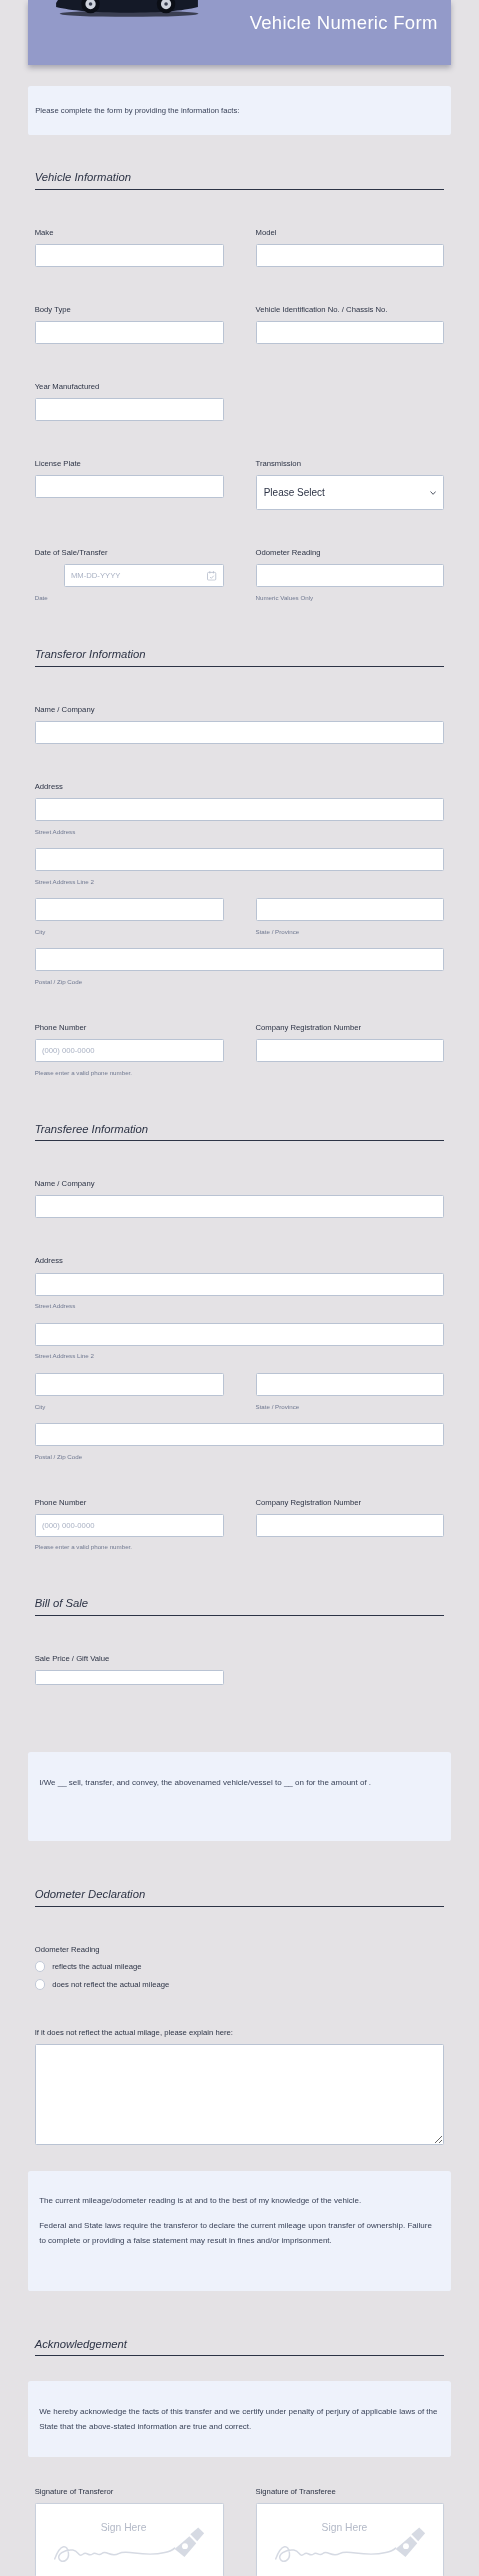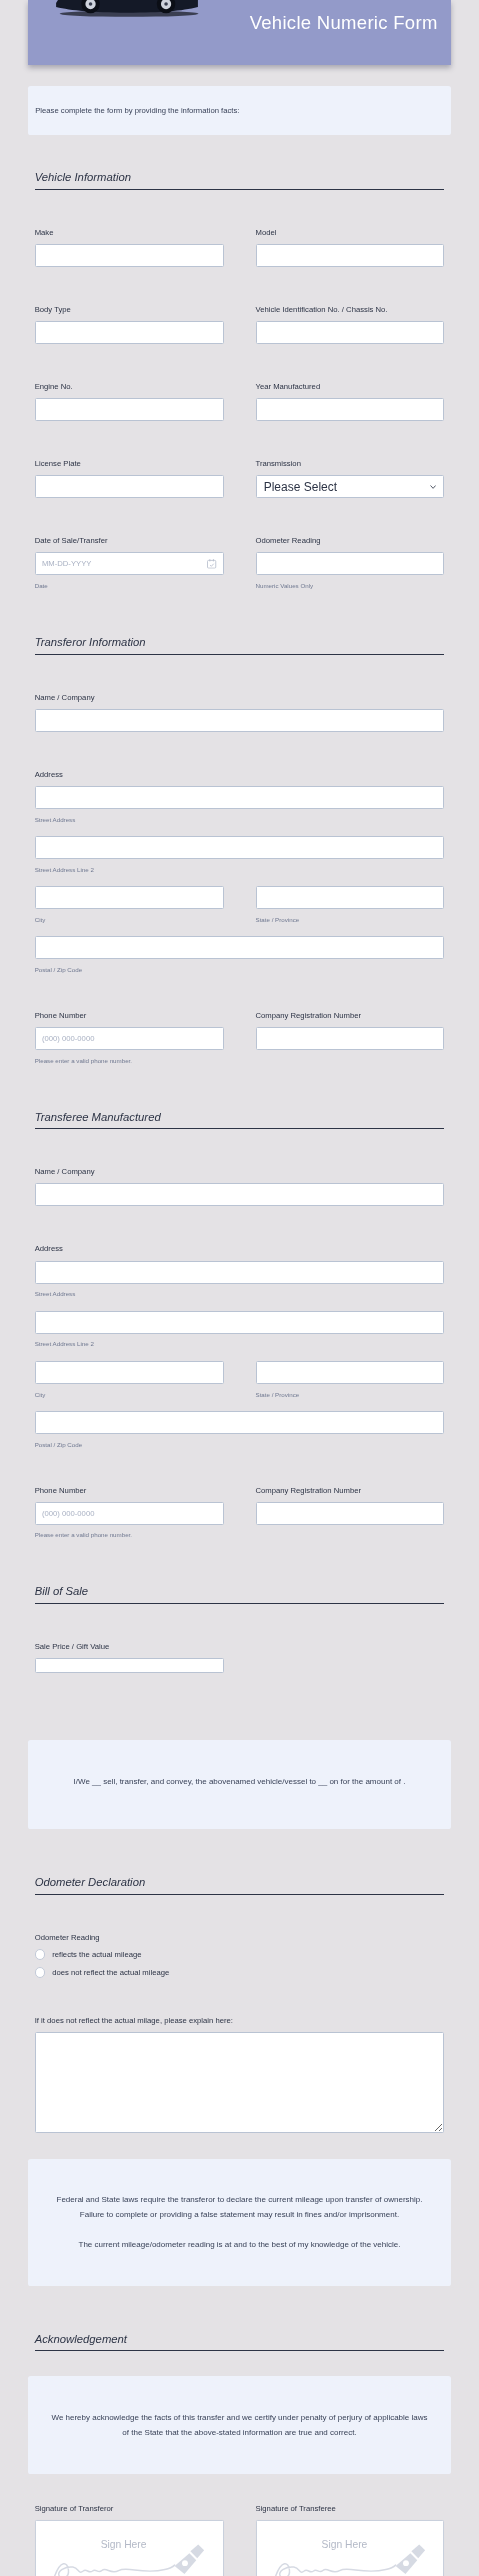"Engine No." div { html: <div> <label>Engine No.</label> <input> </div> -> none }
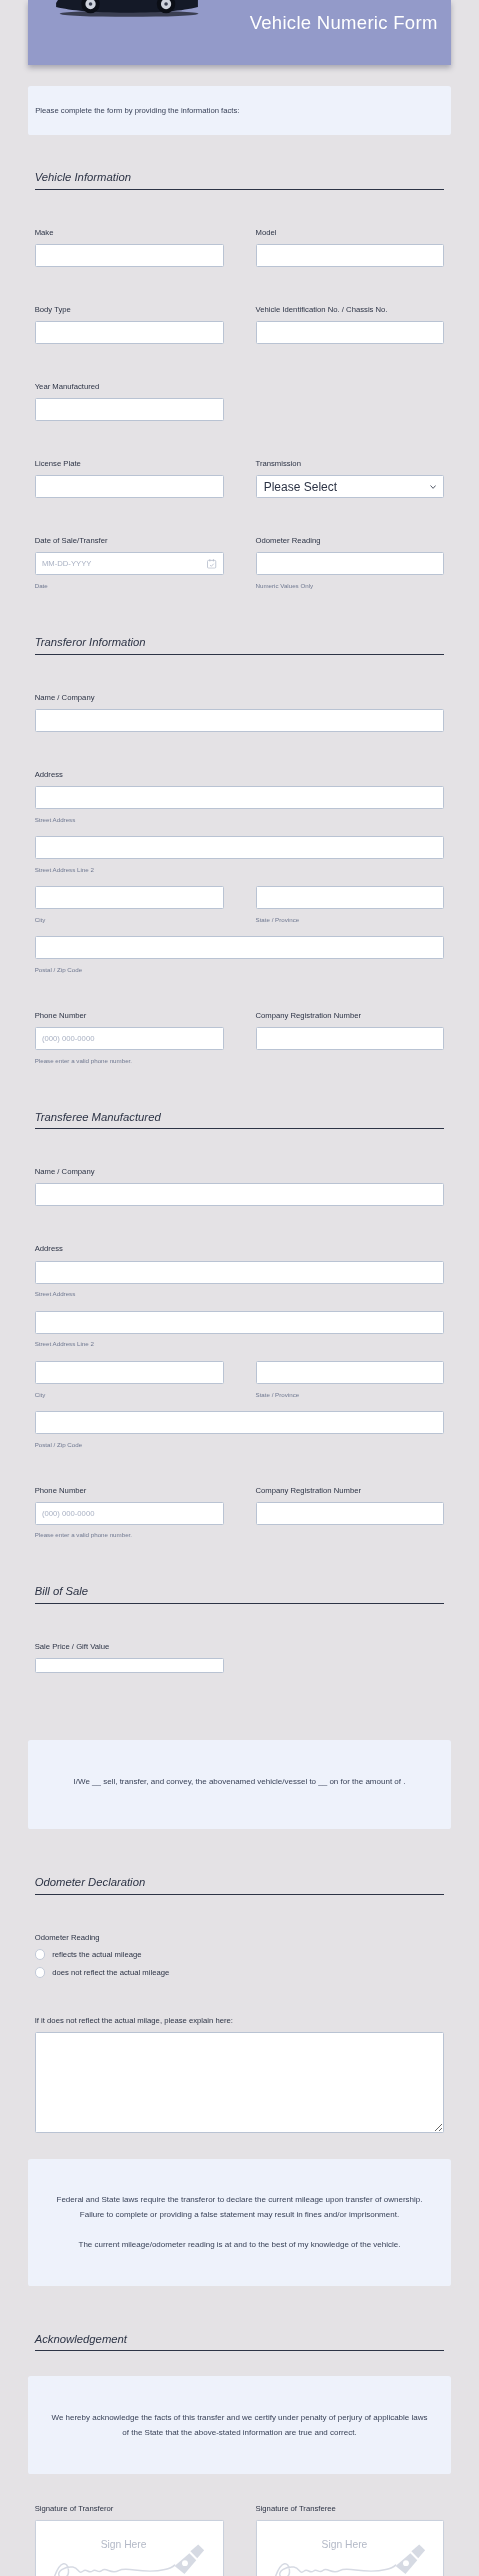"Please Select" .select { font-size: 12px -> 10px; height: 23px -> 35px }
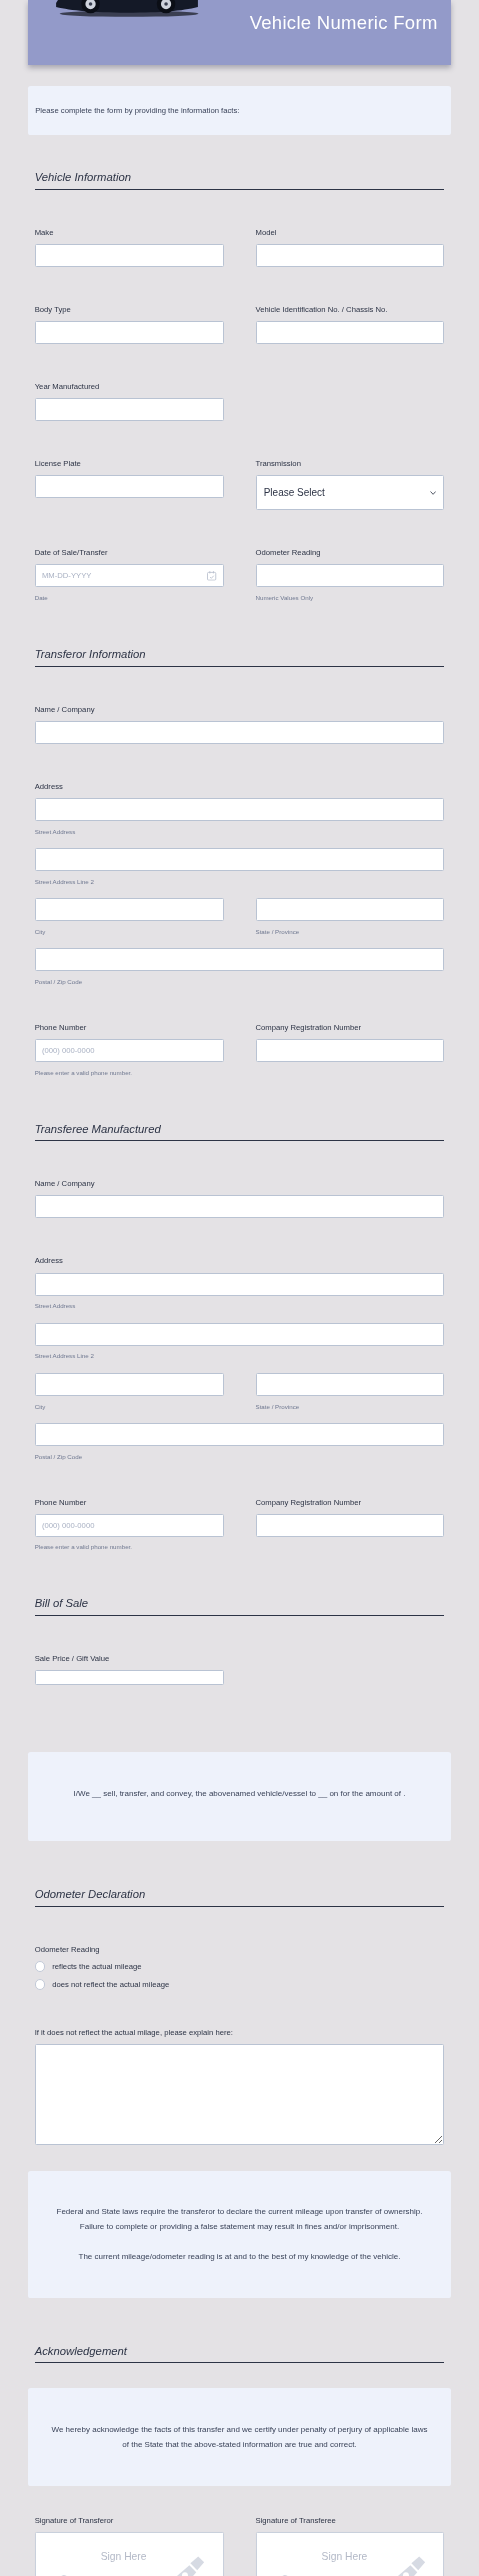"MM-DD-YYYY" .inp-wrap { margin-left: none -> 29px }
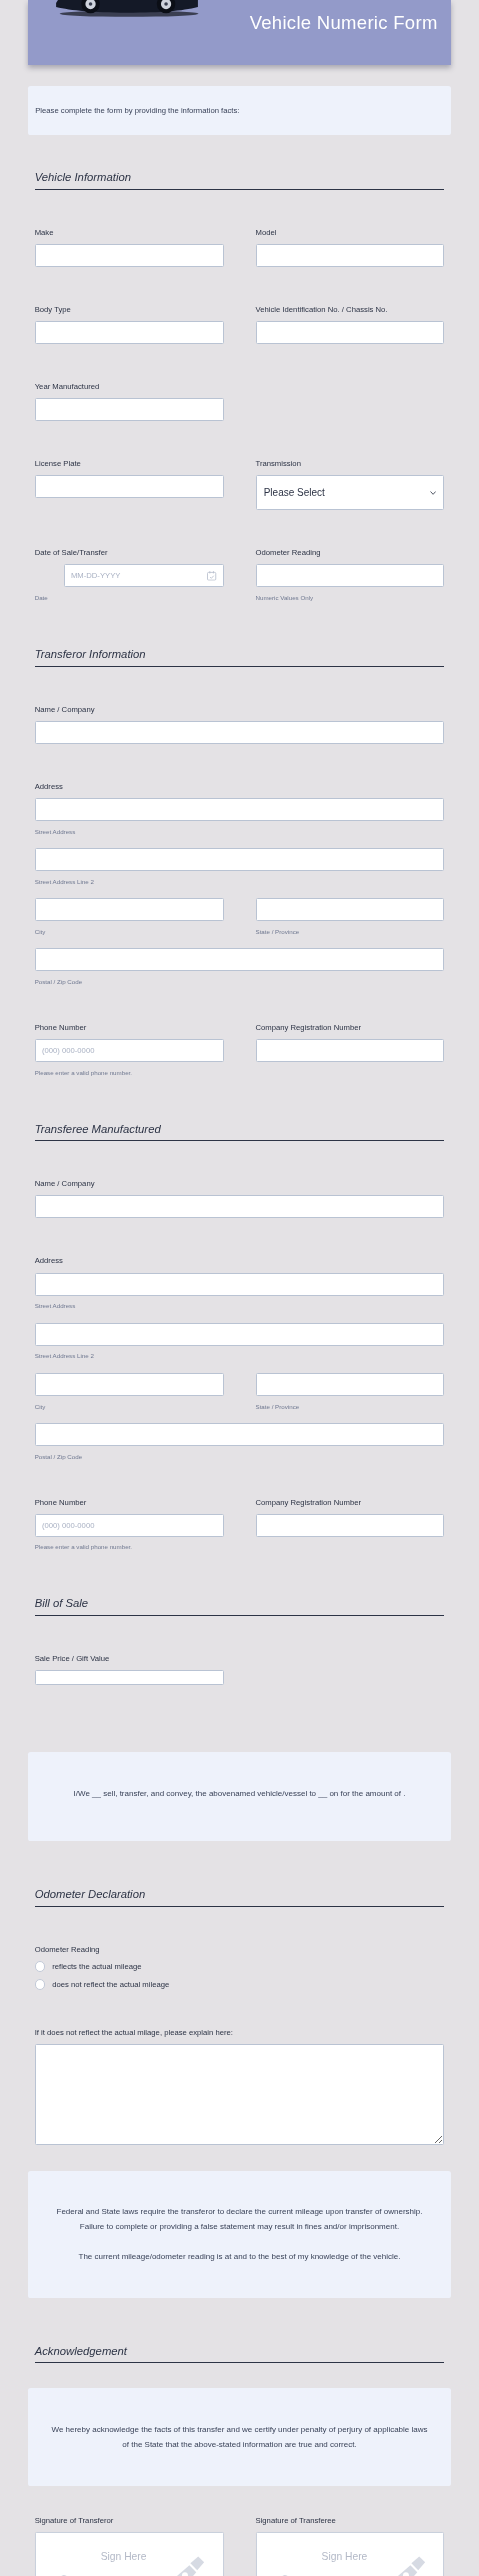"Transferee Manufactured" h2.sec-h { text: Manufactured -> Information }
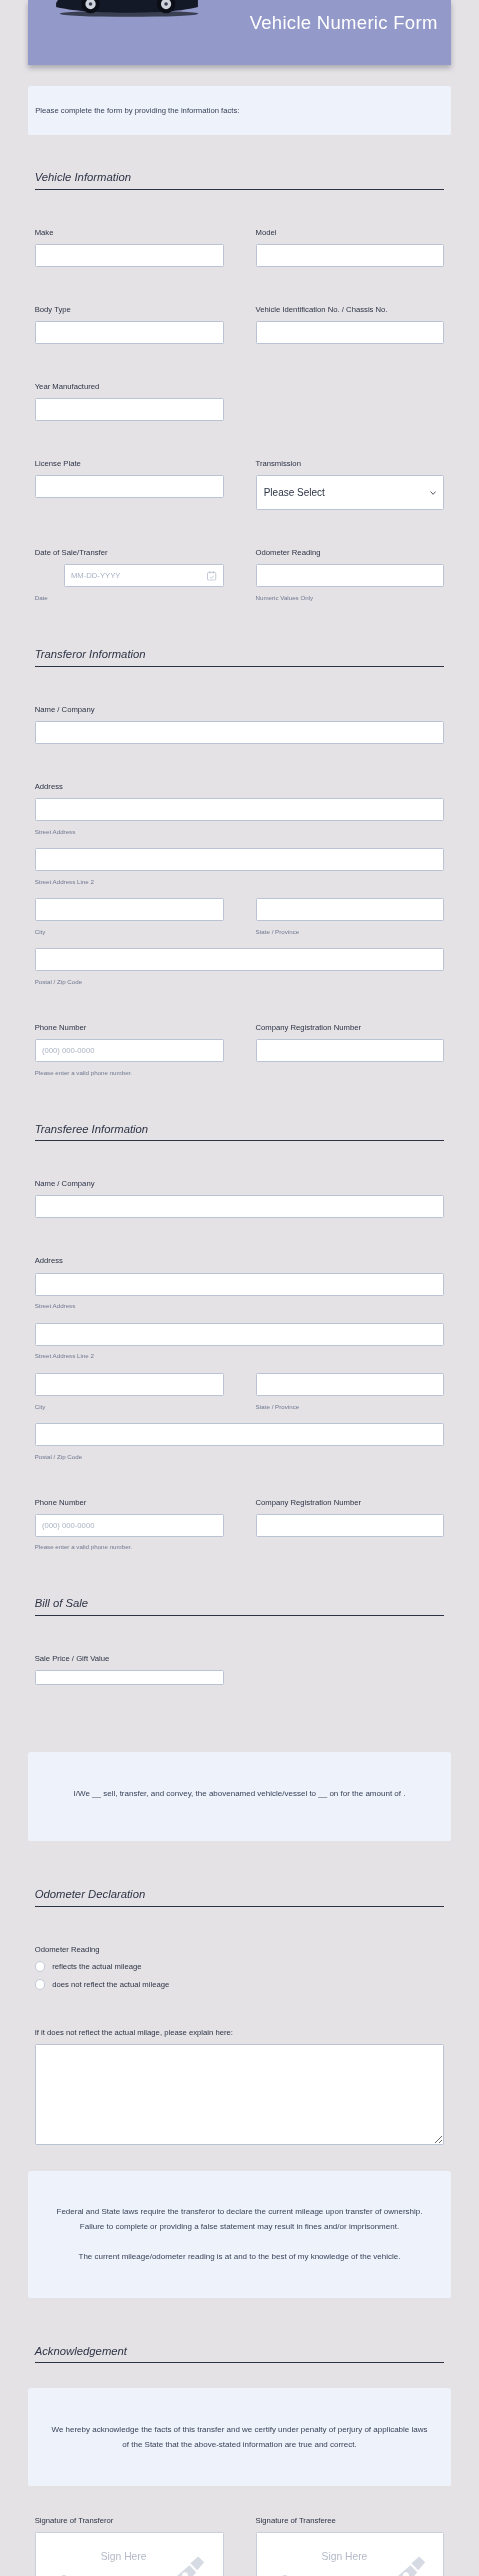"I/We __ sell, transfer, and" .notice p { margin: 15px -> 4px; text-align: center -> none }
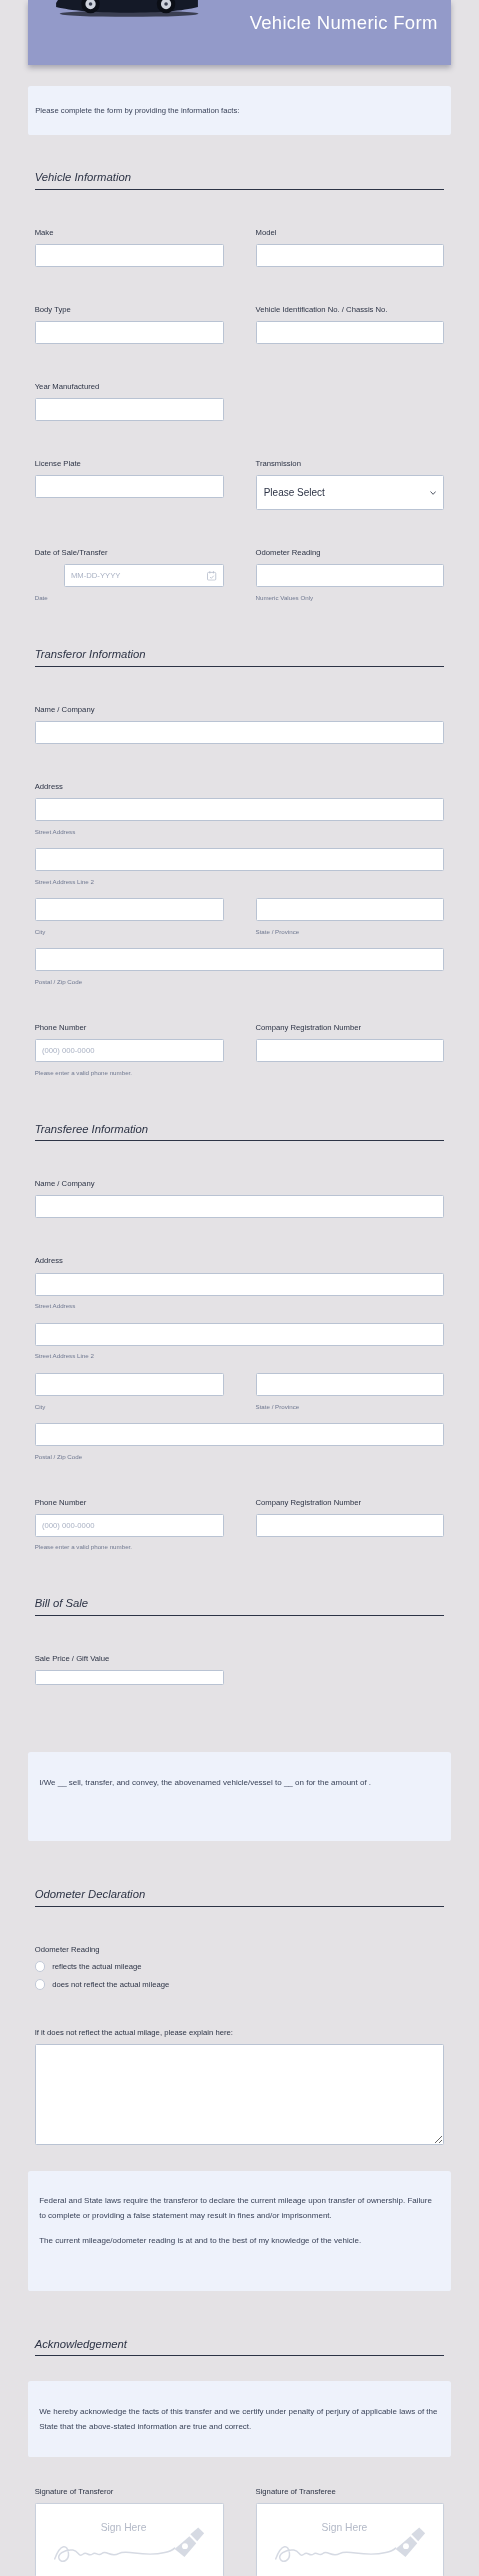"Federal and State laws require" p { order: before "The current mileage/odometer reading is" -> after "The current mileage/odometer reading is" }
